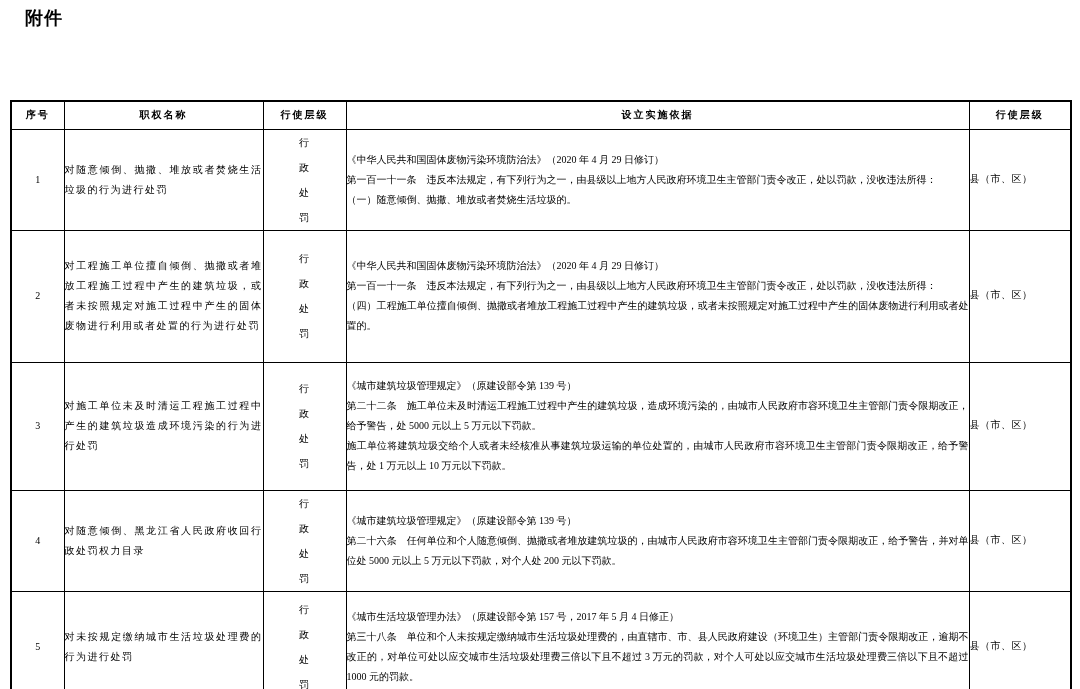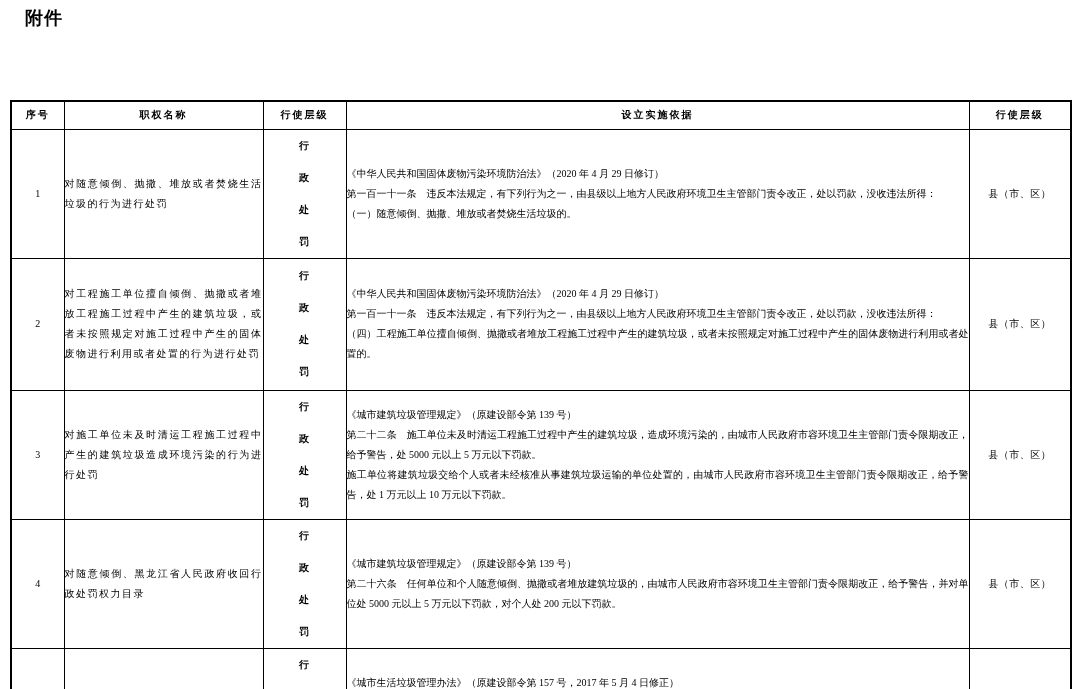"行政处罚" td.c-type .type-wrap { font-weight: bold -> none; line-height: 32px -> 25px }
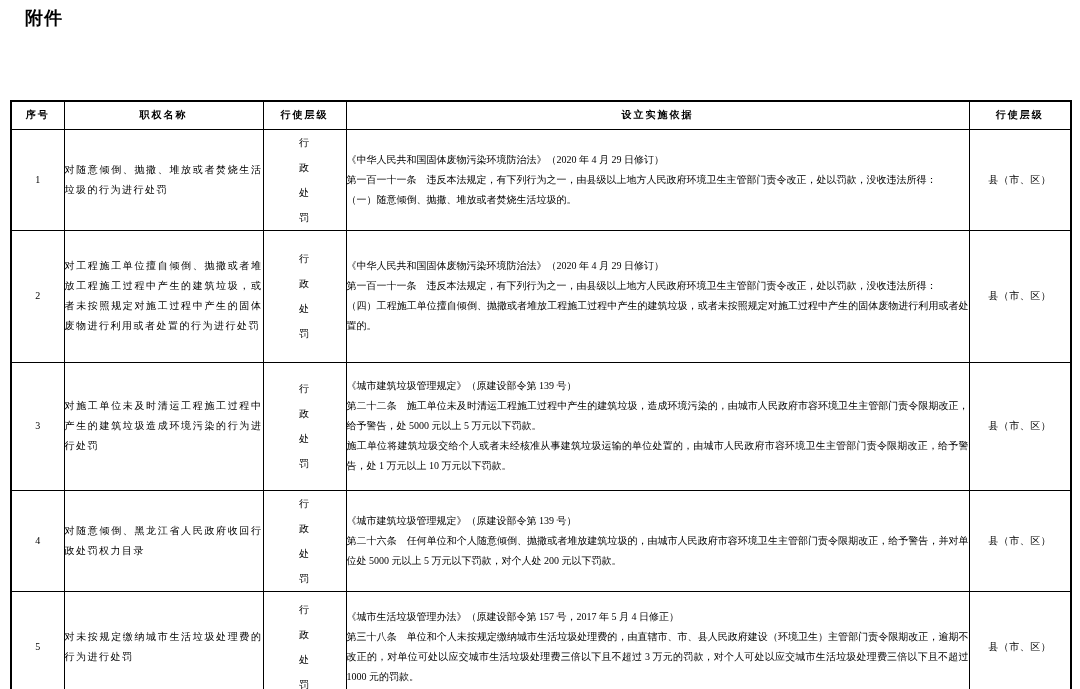"县（市、区）" td.c-level { font-family: none -> Liberation Mono, monospace; text-align: center -> none }
